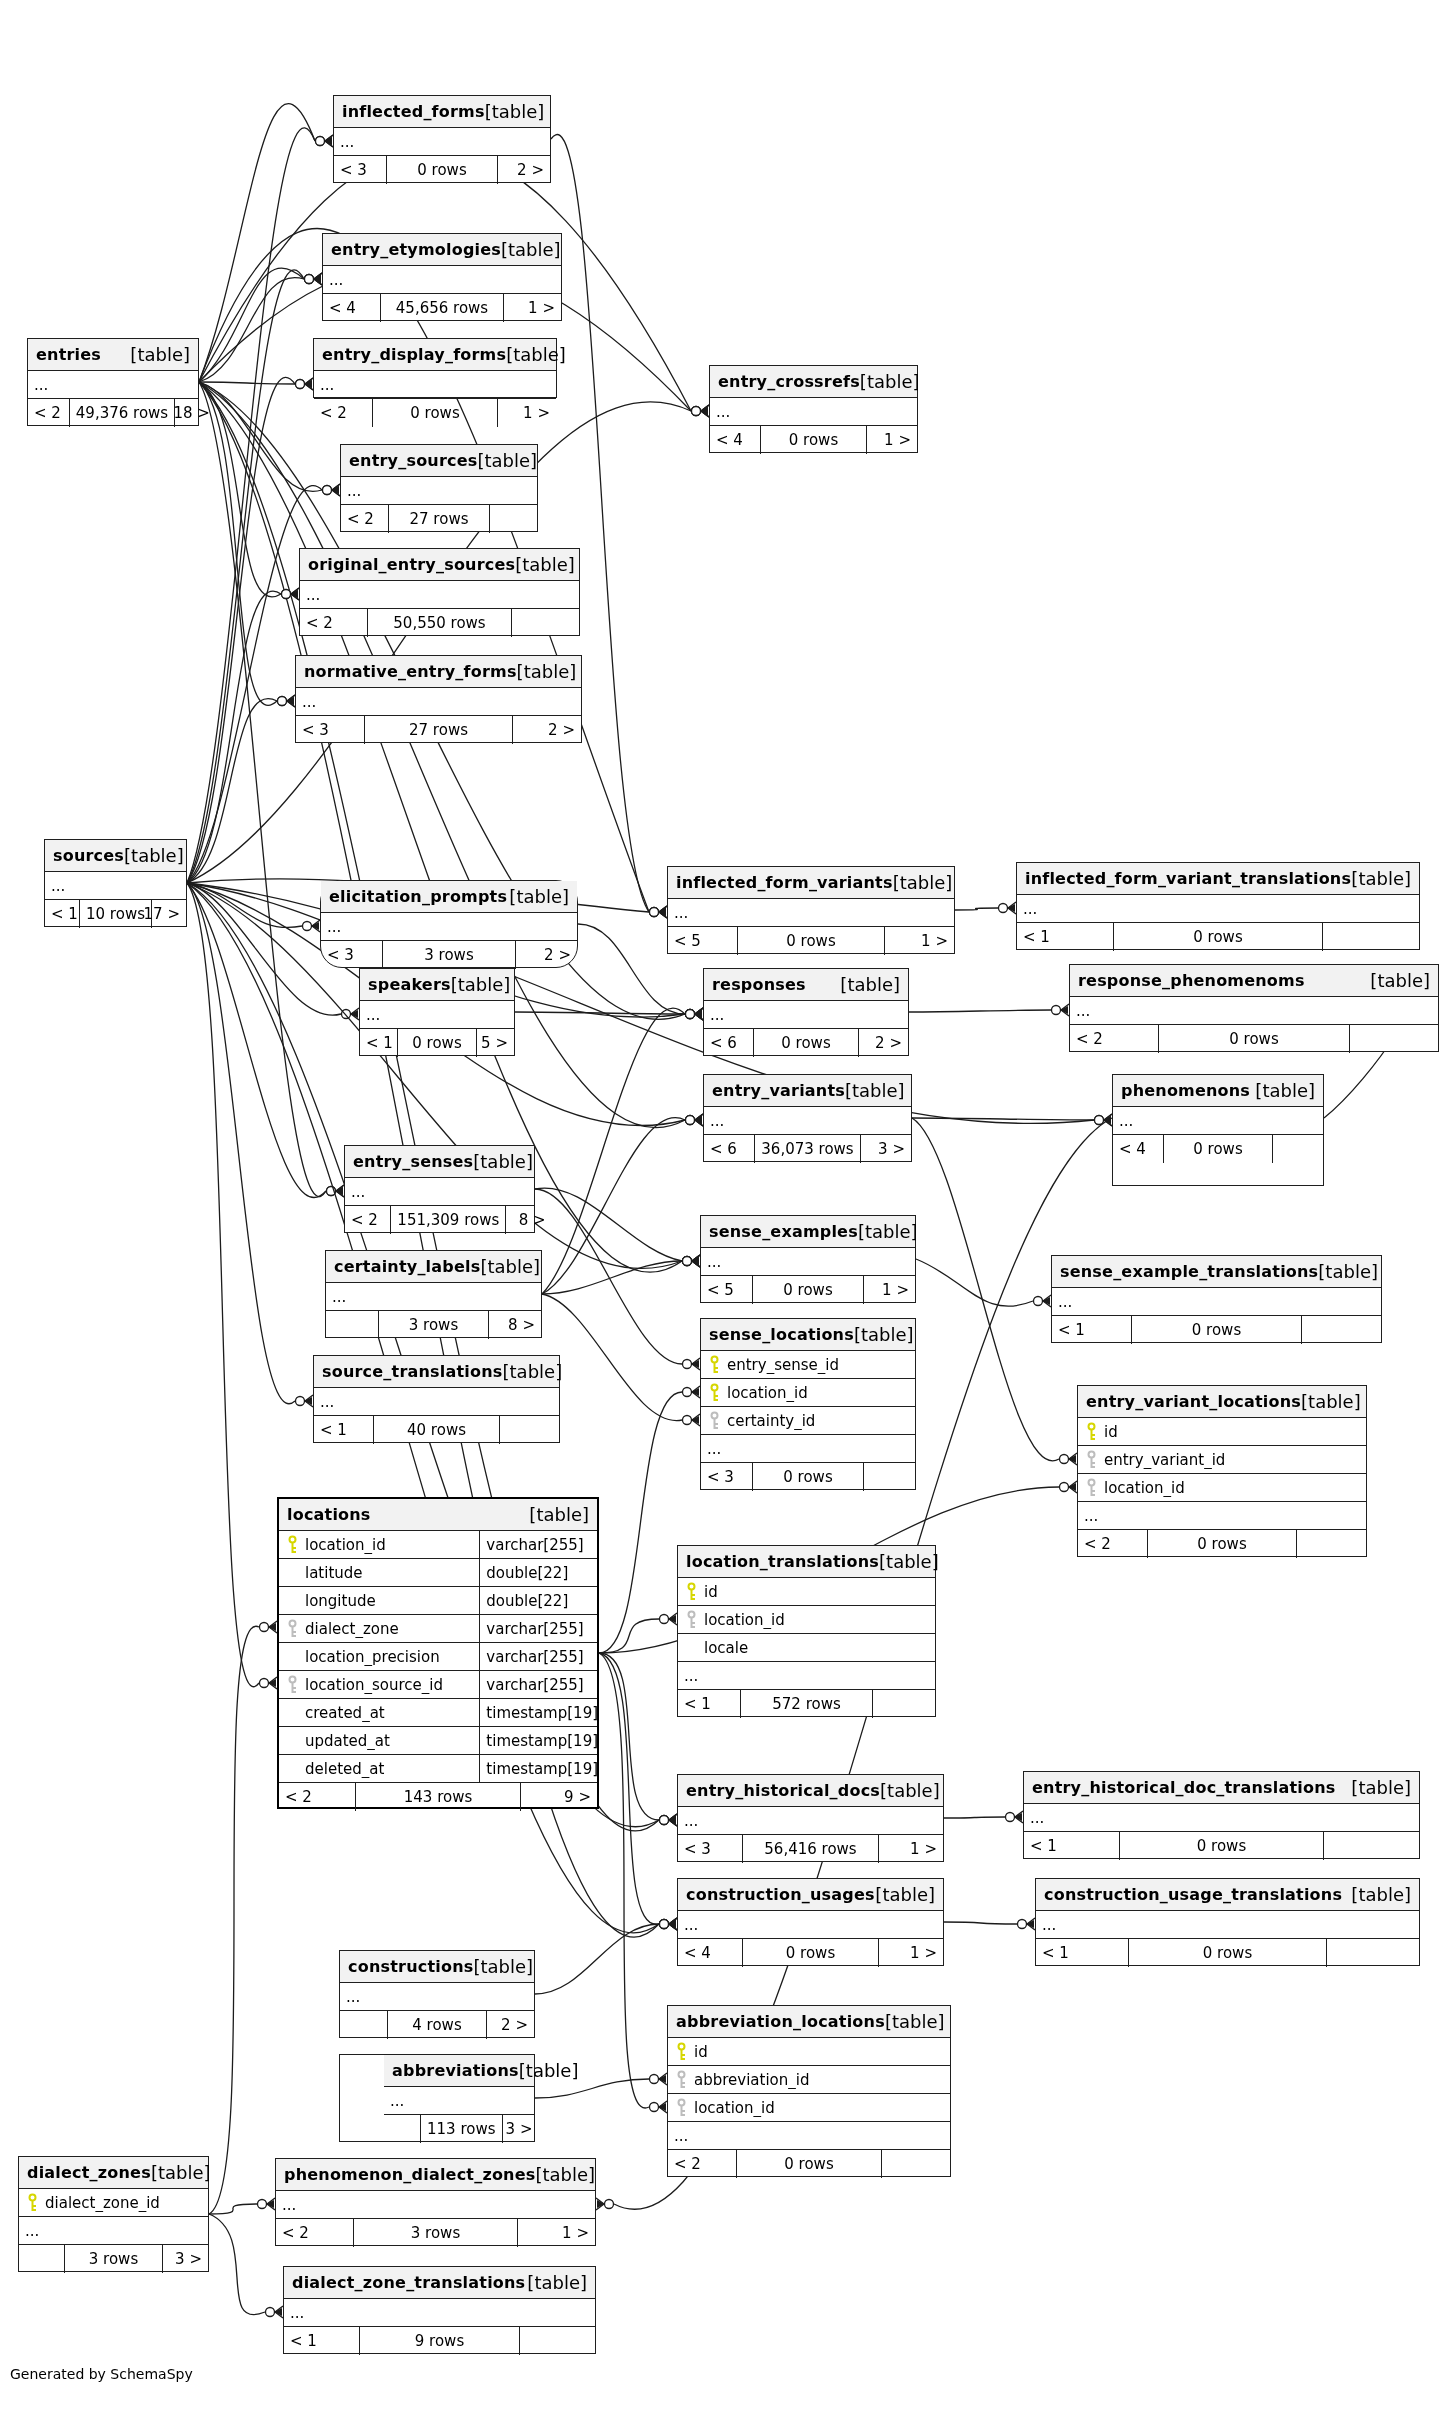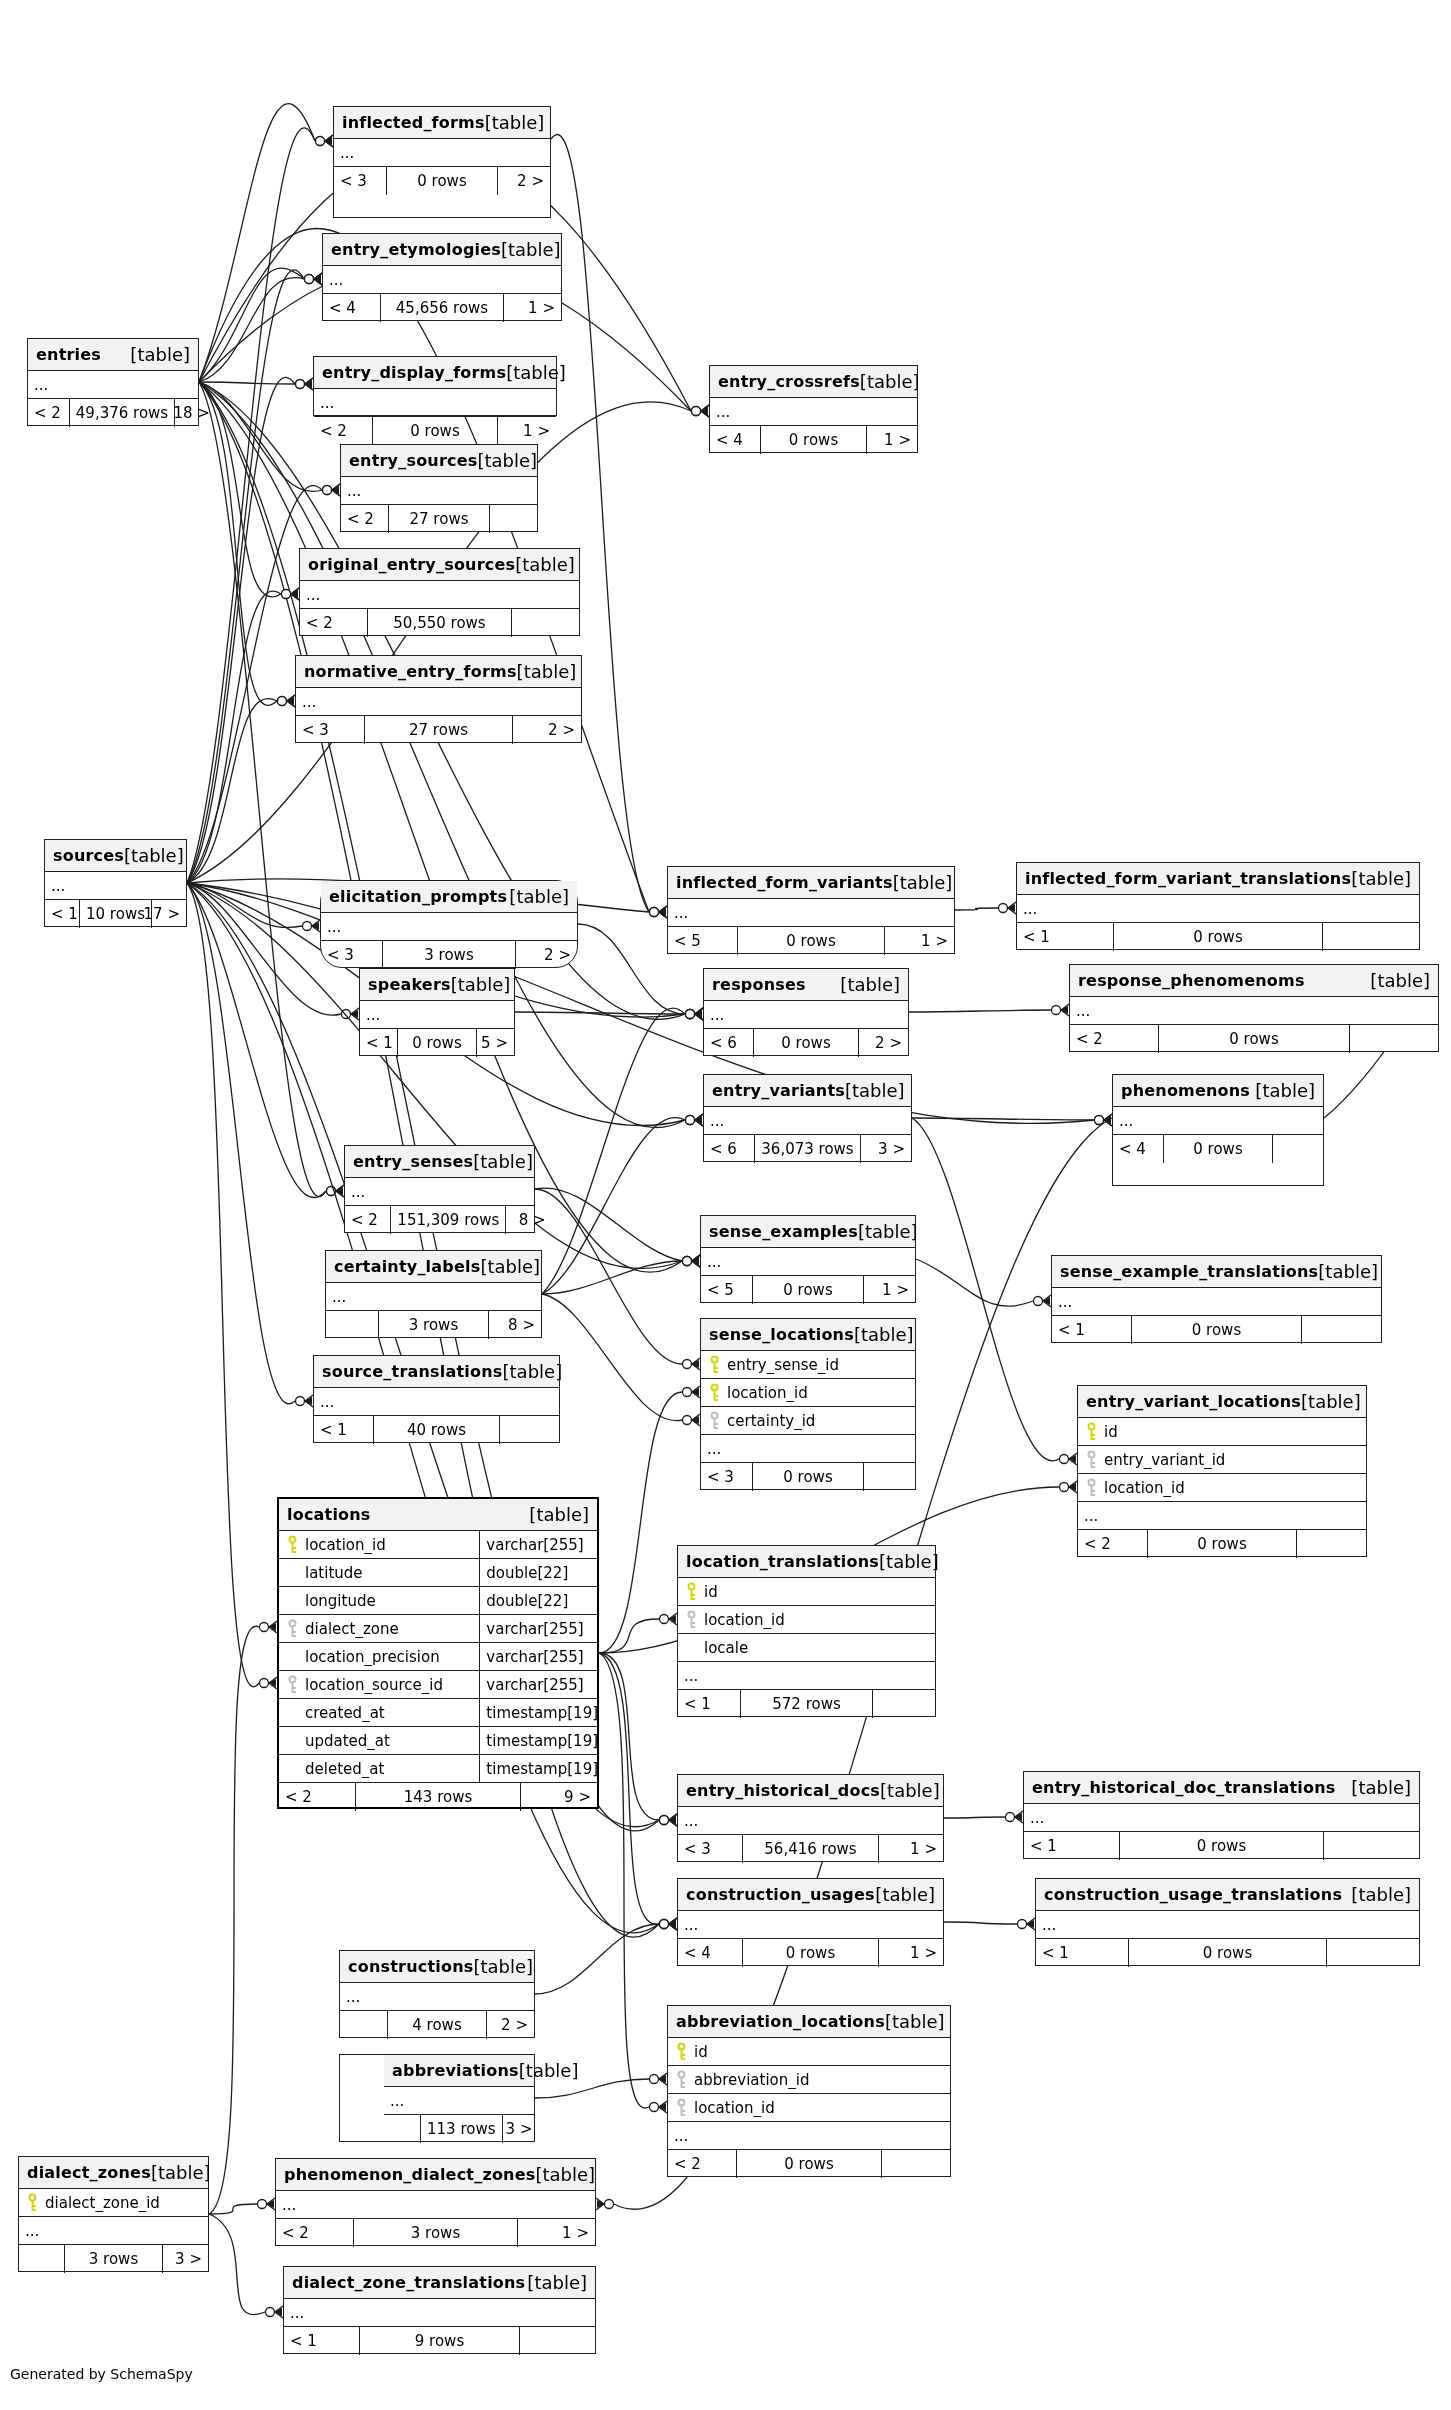"inflected_forms" div.schema-table { height: 112px -> 88px; margin-top: 11px -> none }
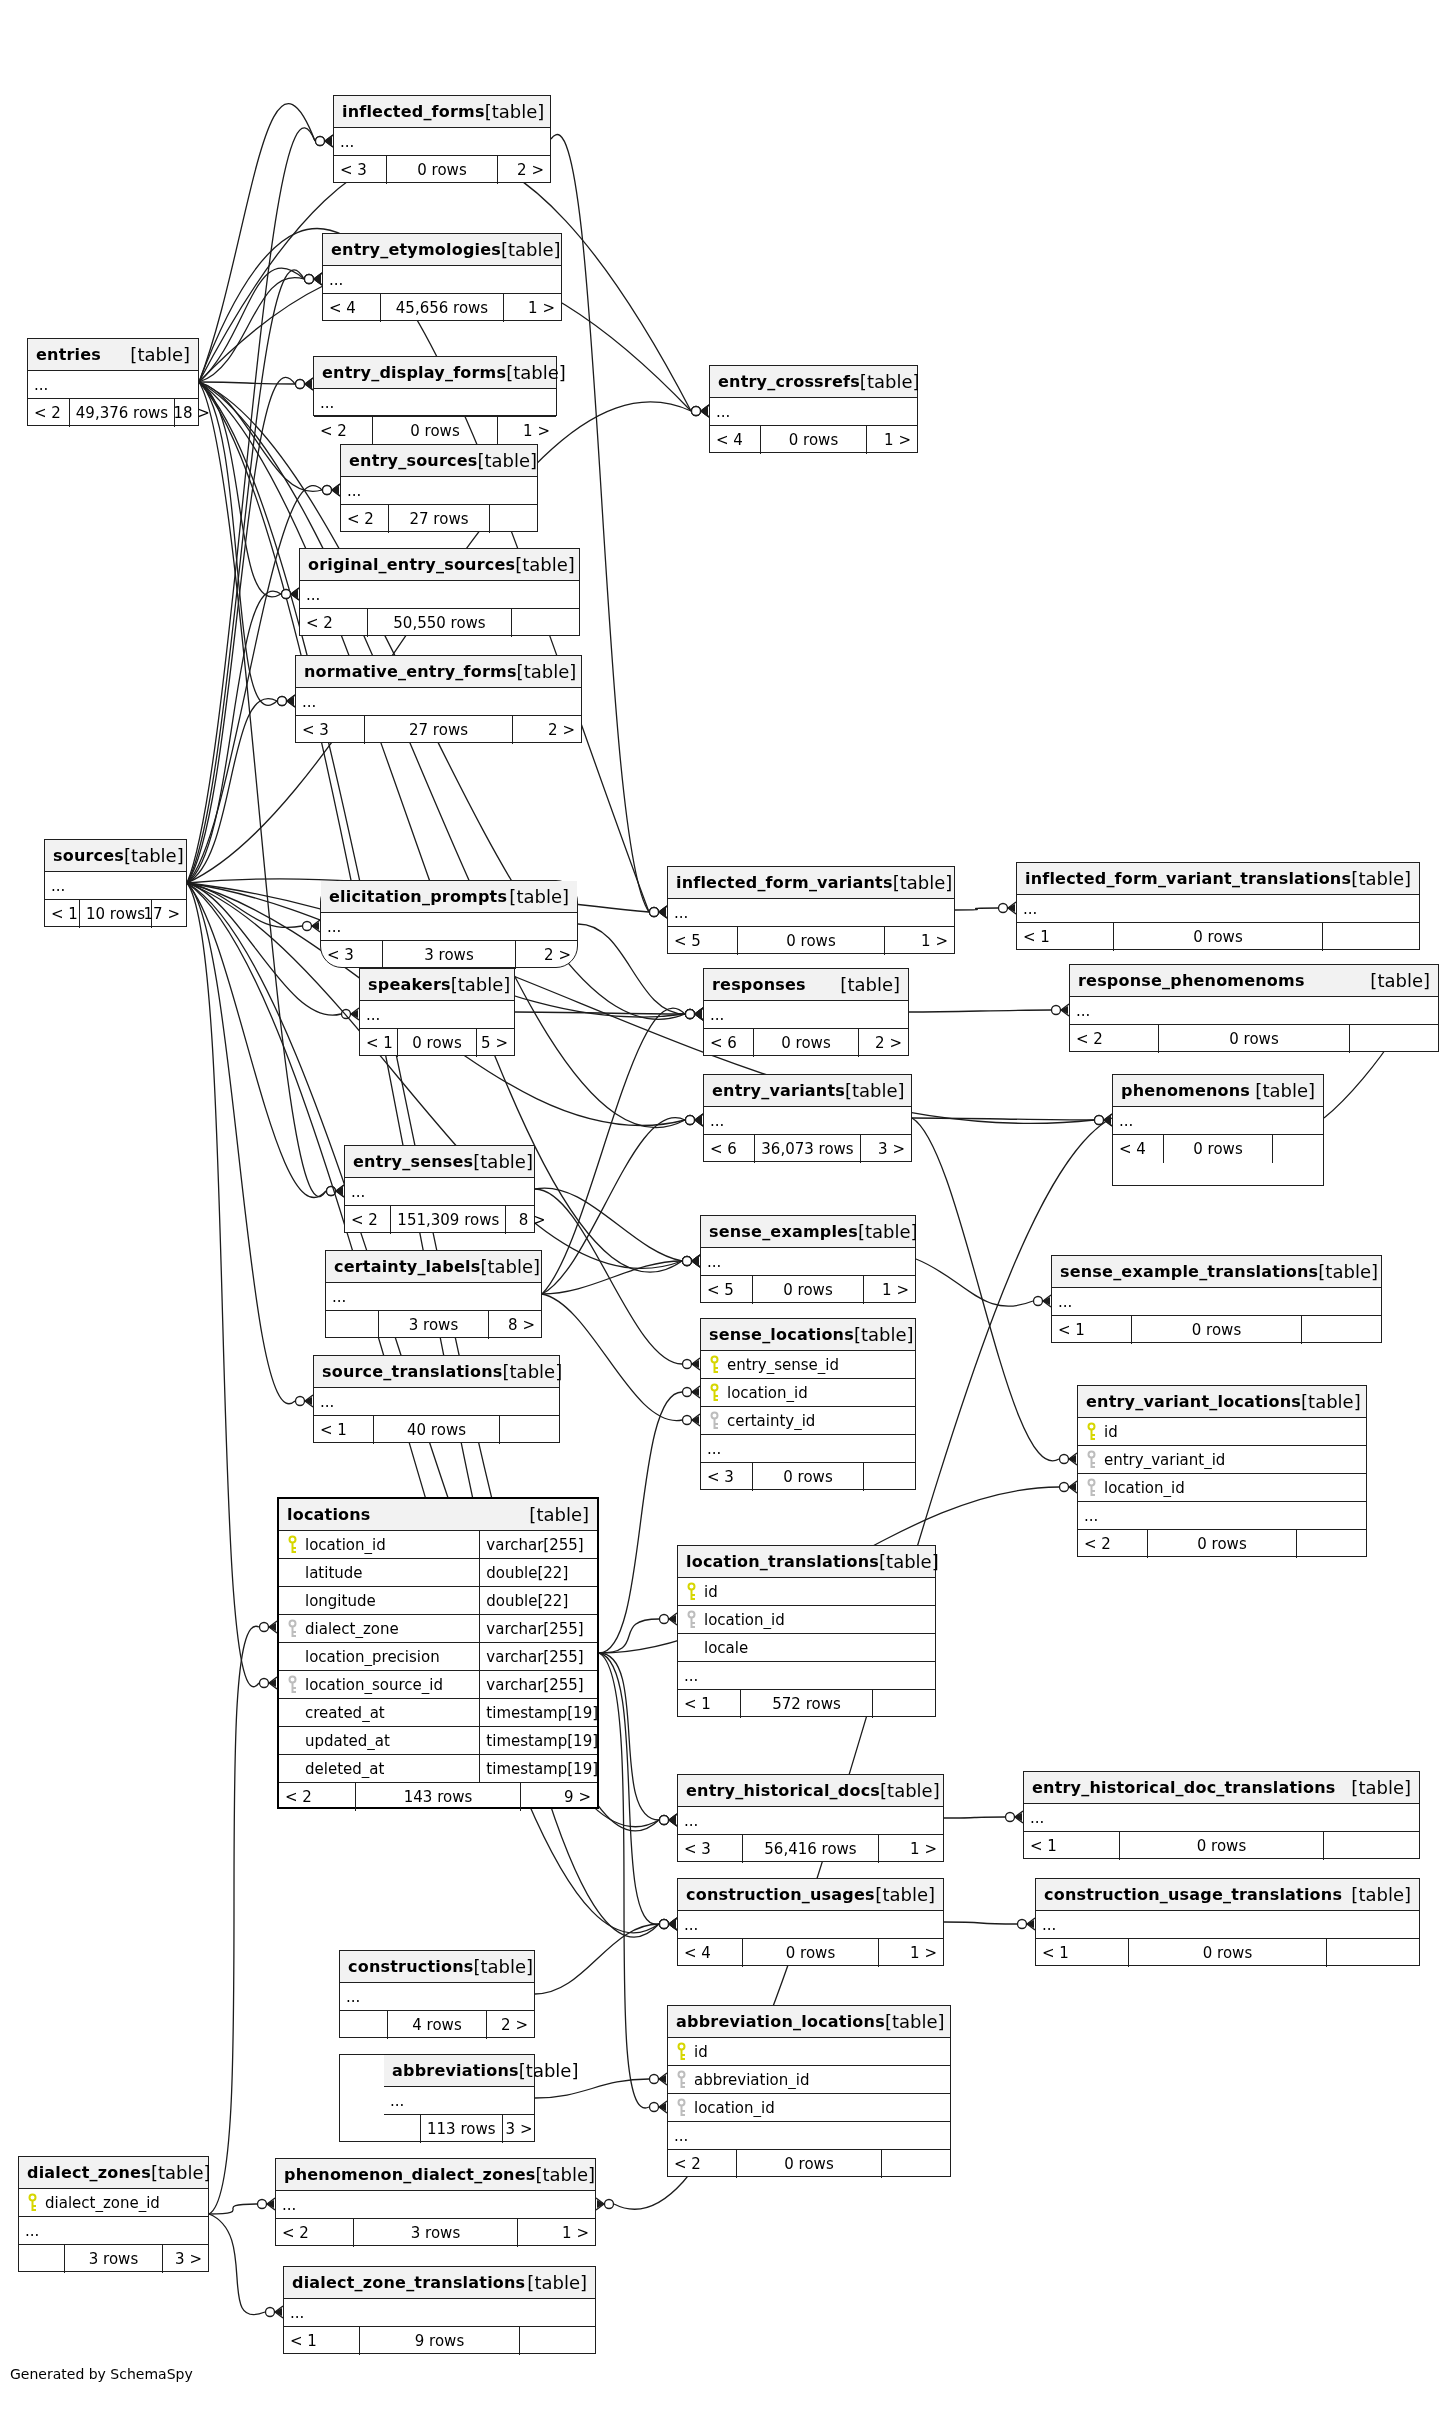"entry_display_forms" div.schema-table { top: 356px -> 338px }
